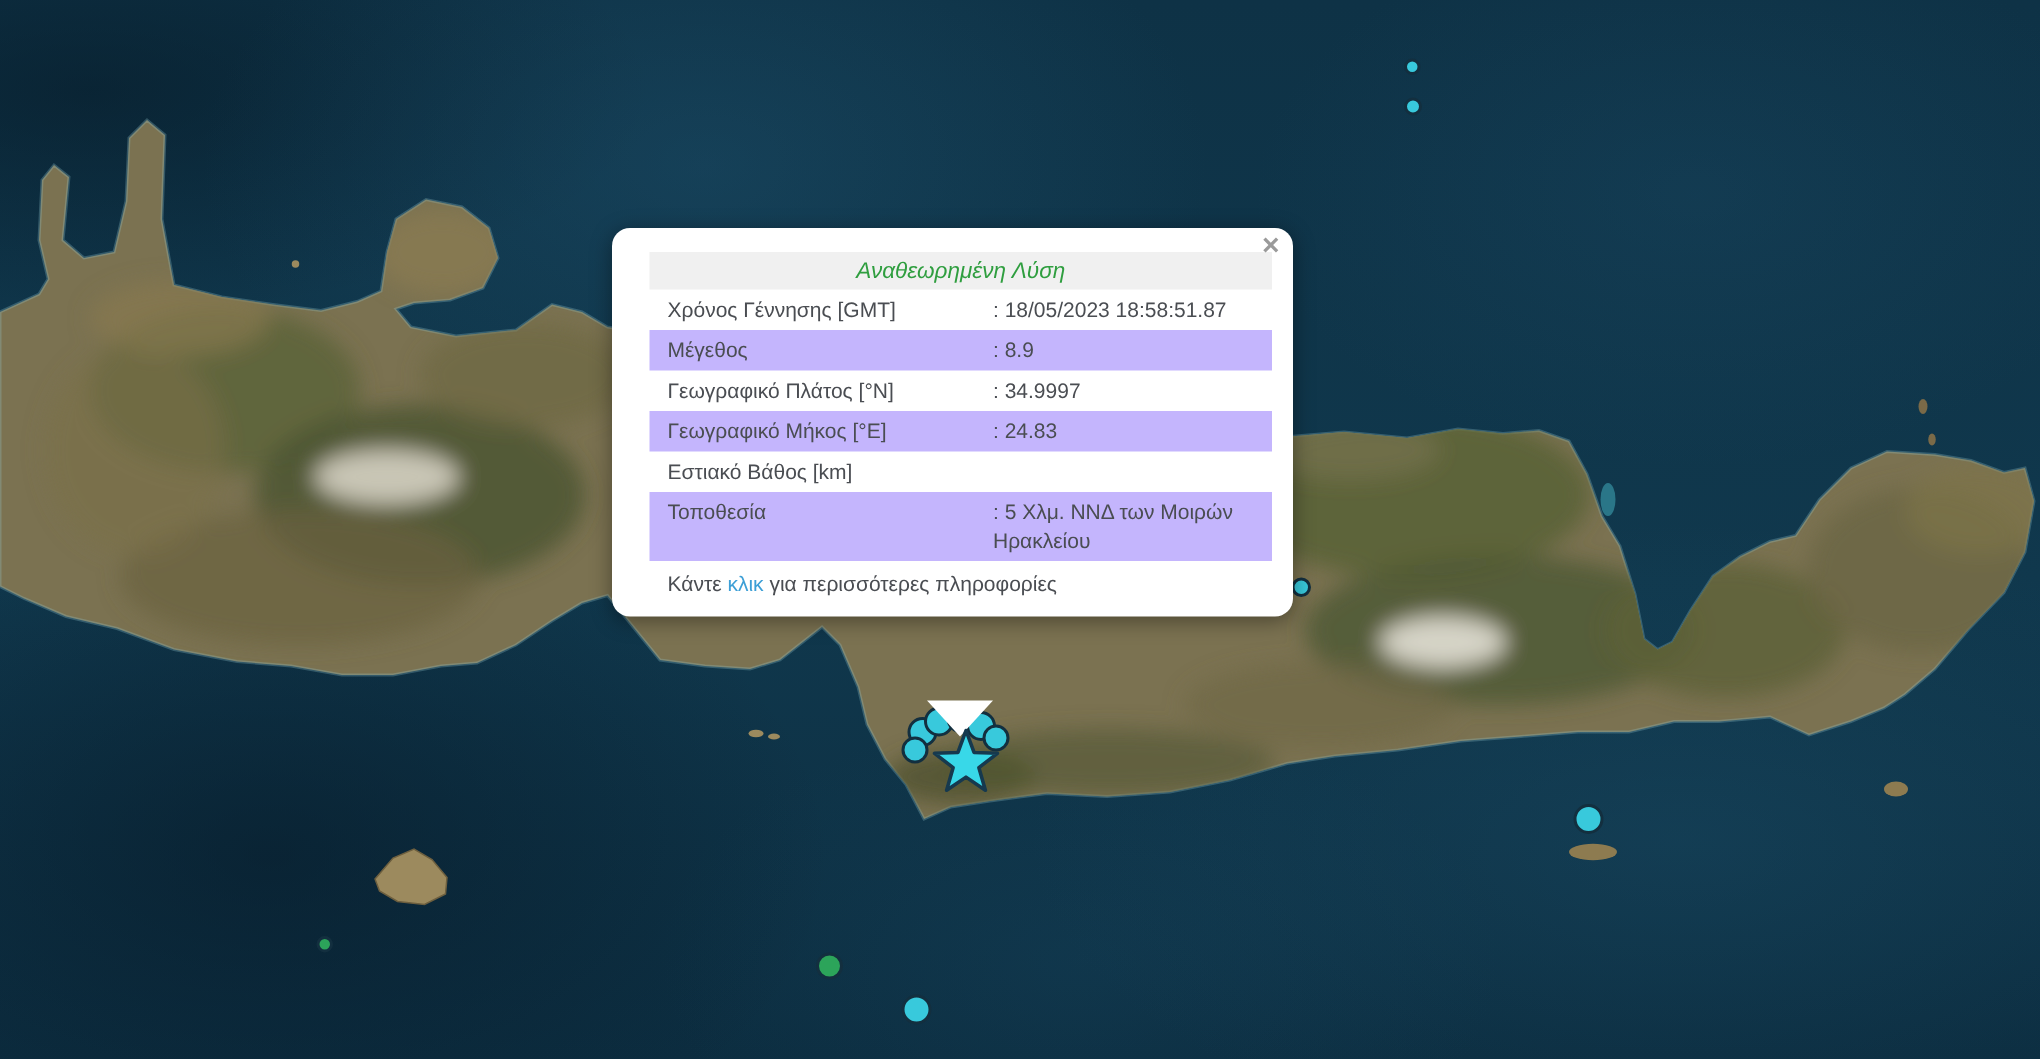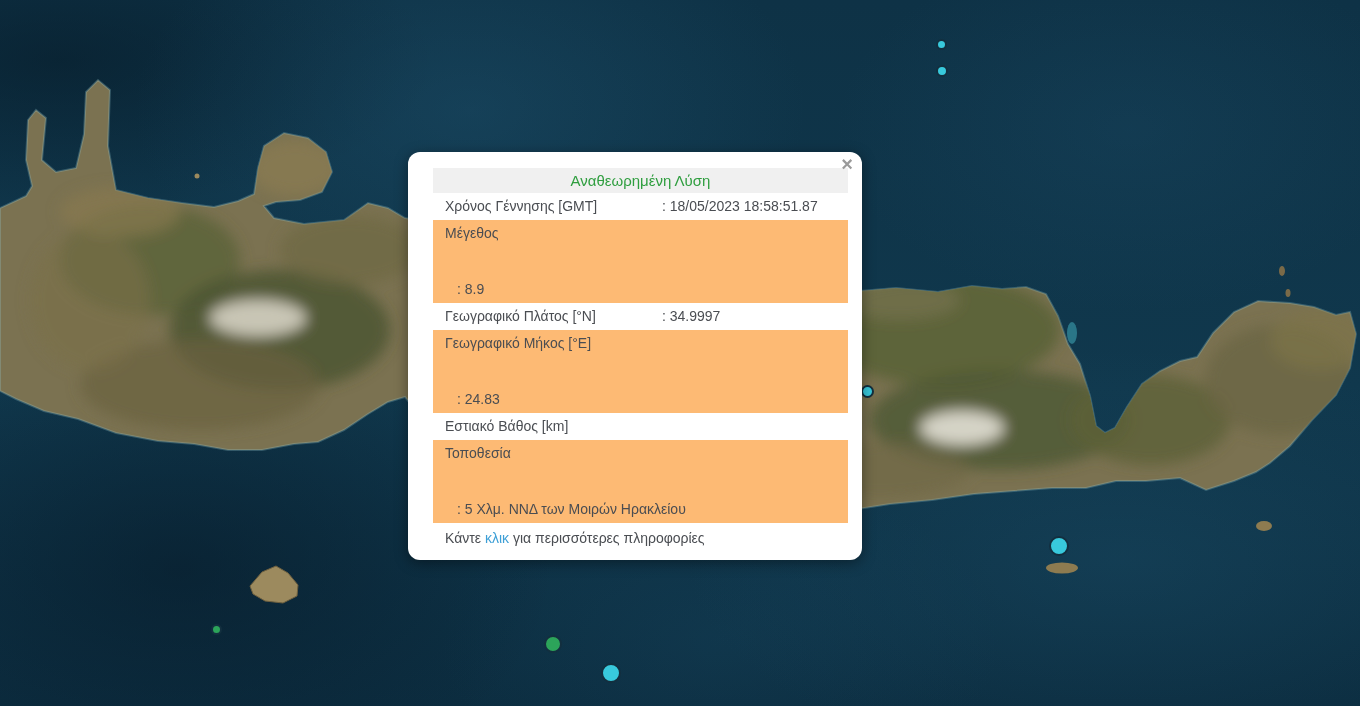"Αναθεωρημένη Λύση" .ptitle { font-style: none -> italic }
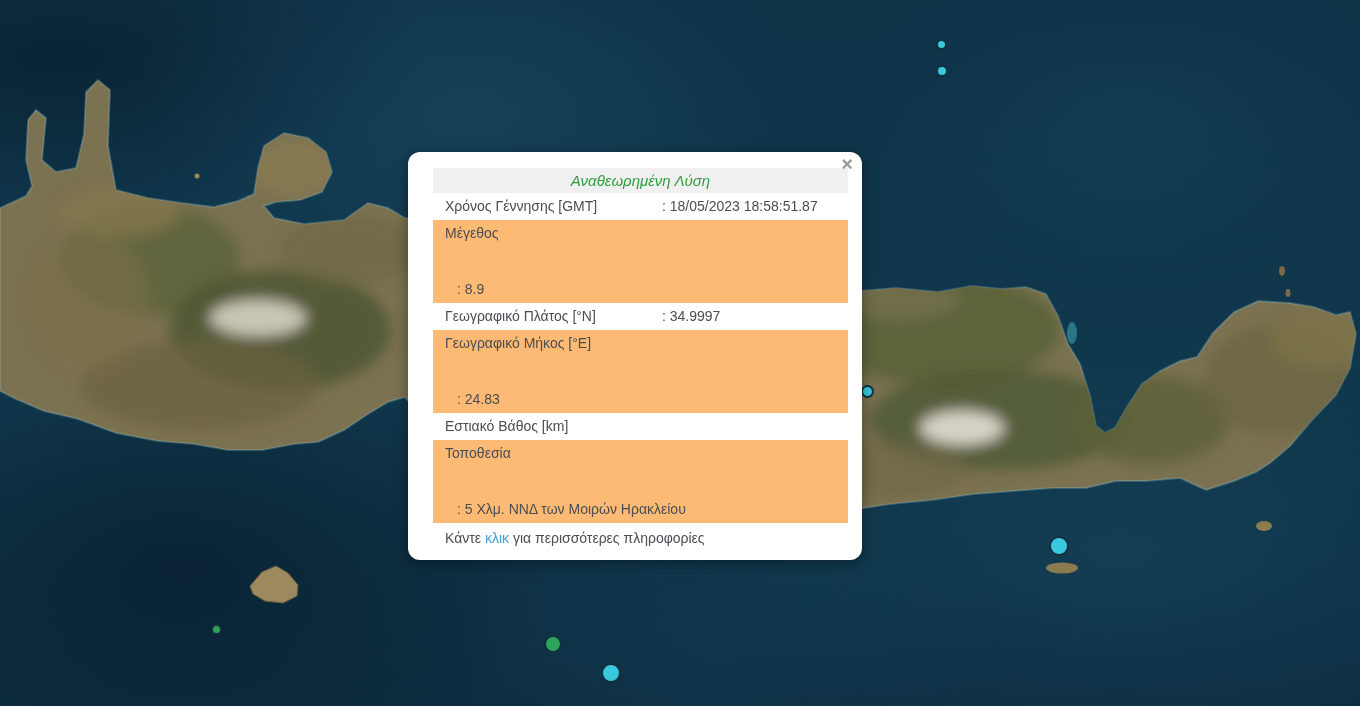"Μέγεθος" .prow.shaded { background: #fdba74 -> #c4b5fd; flex-direction: column -> none }
